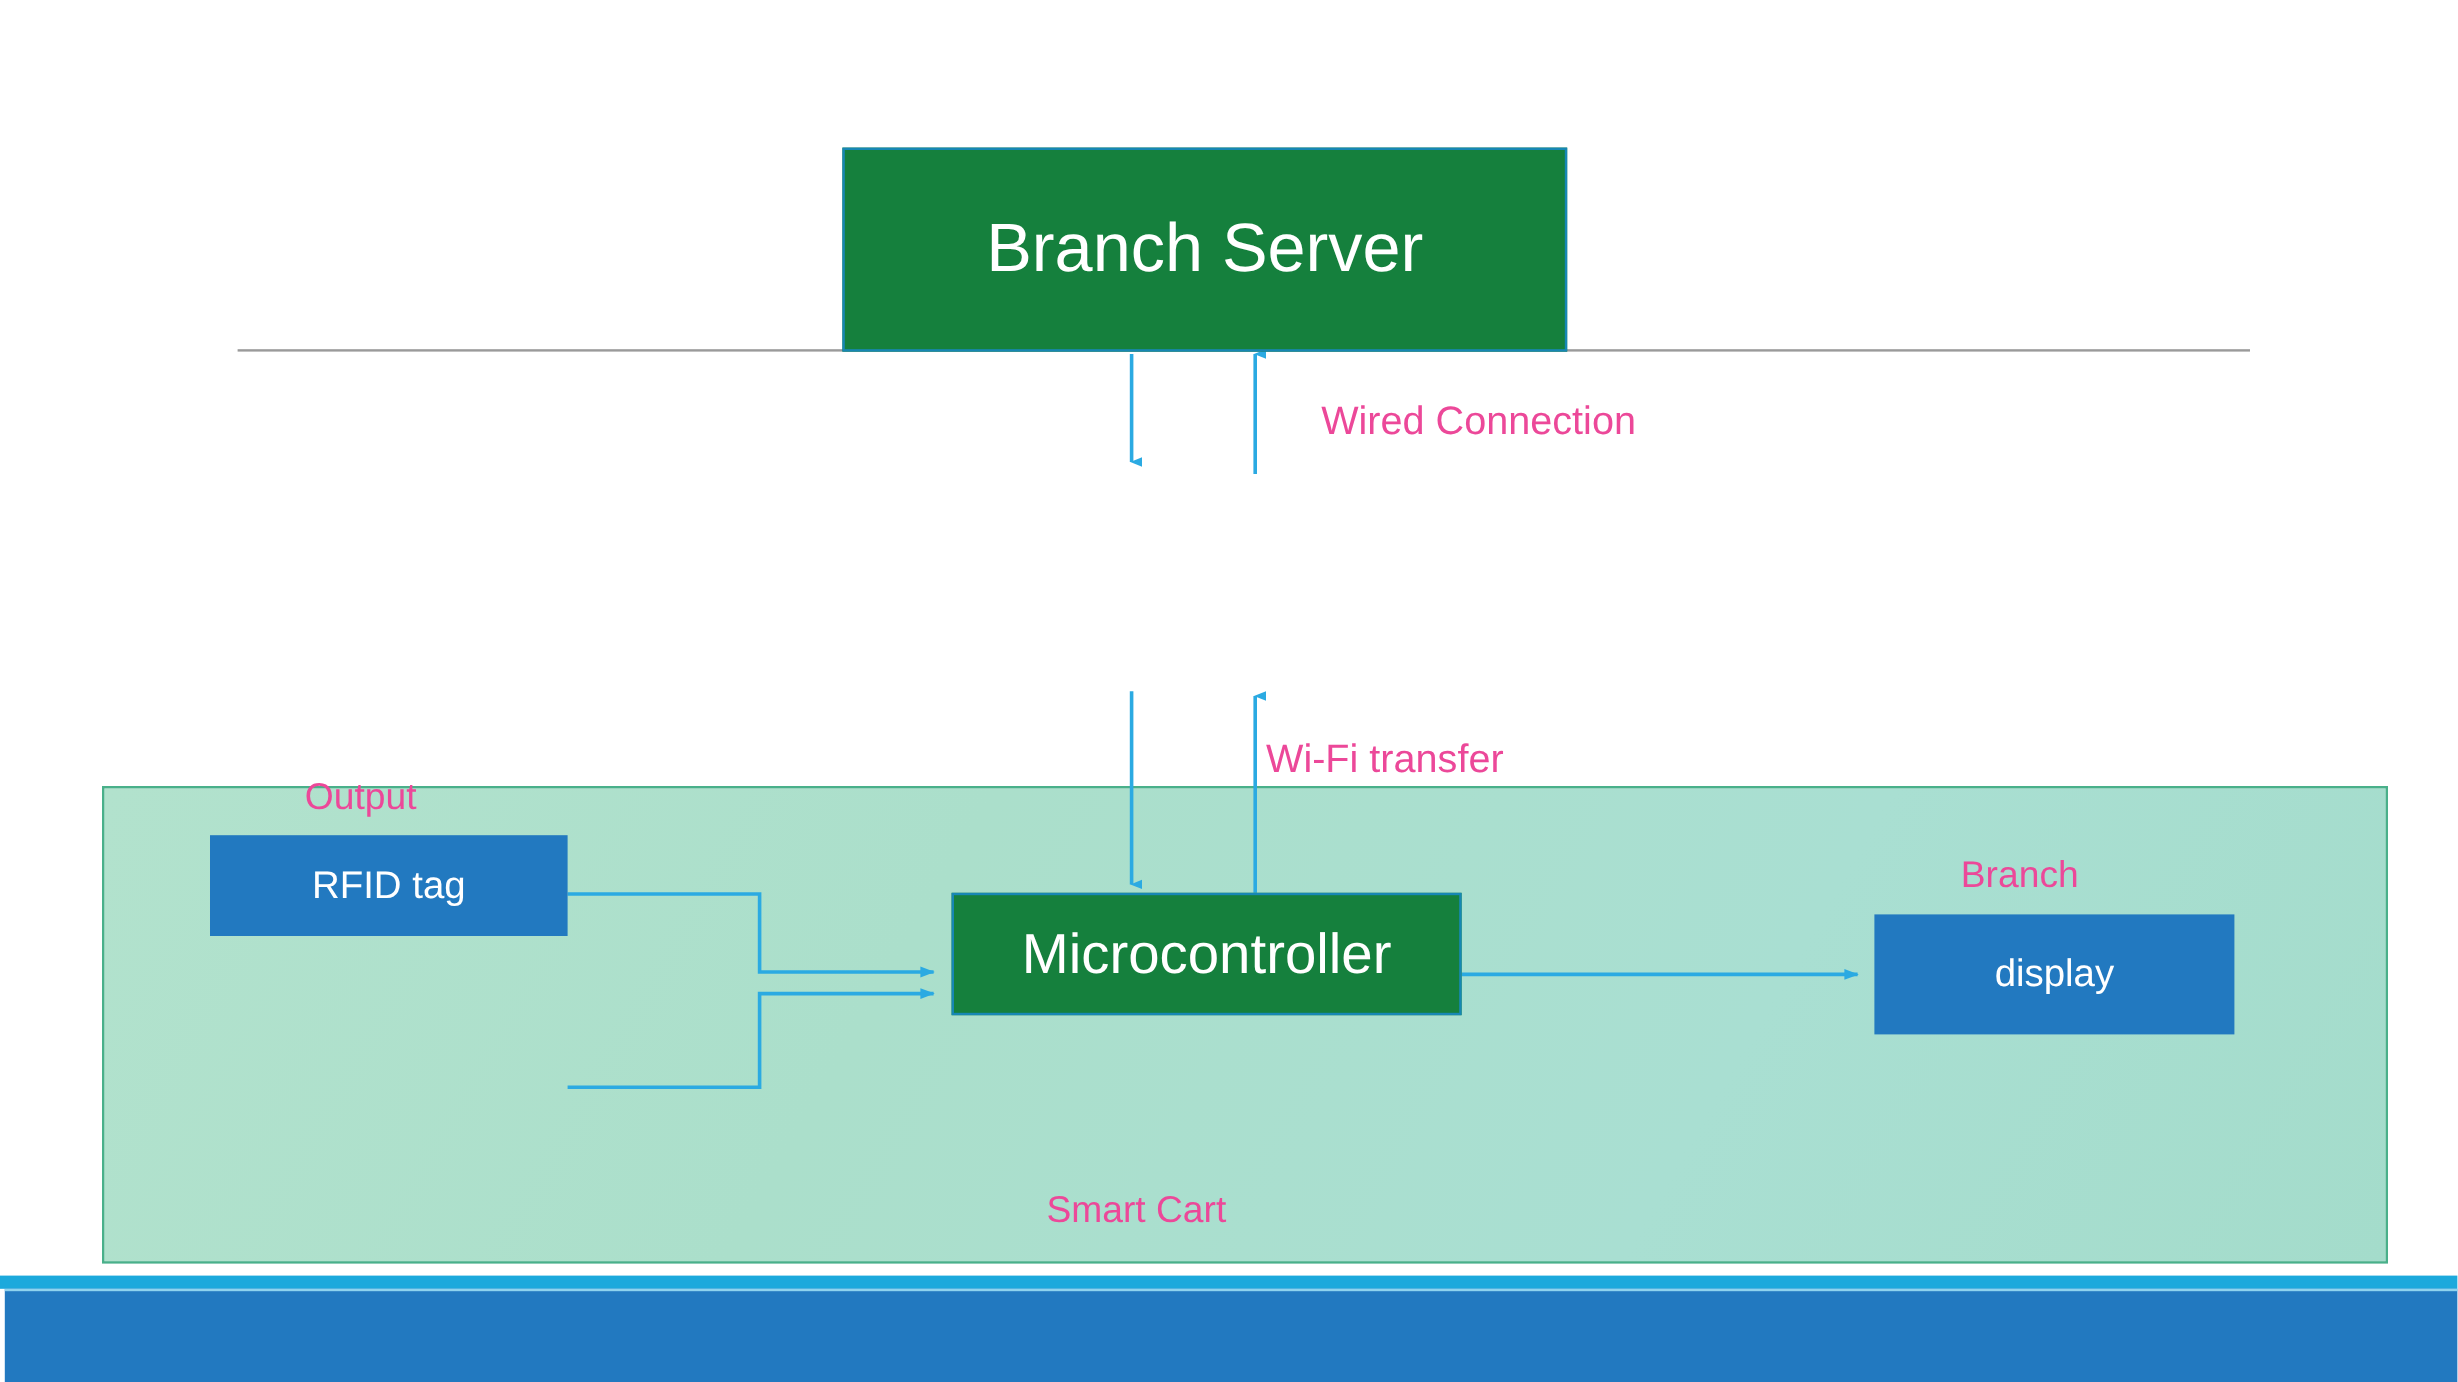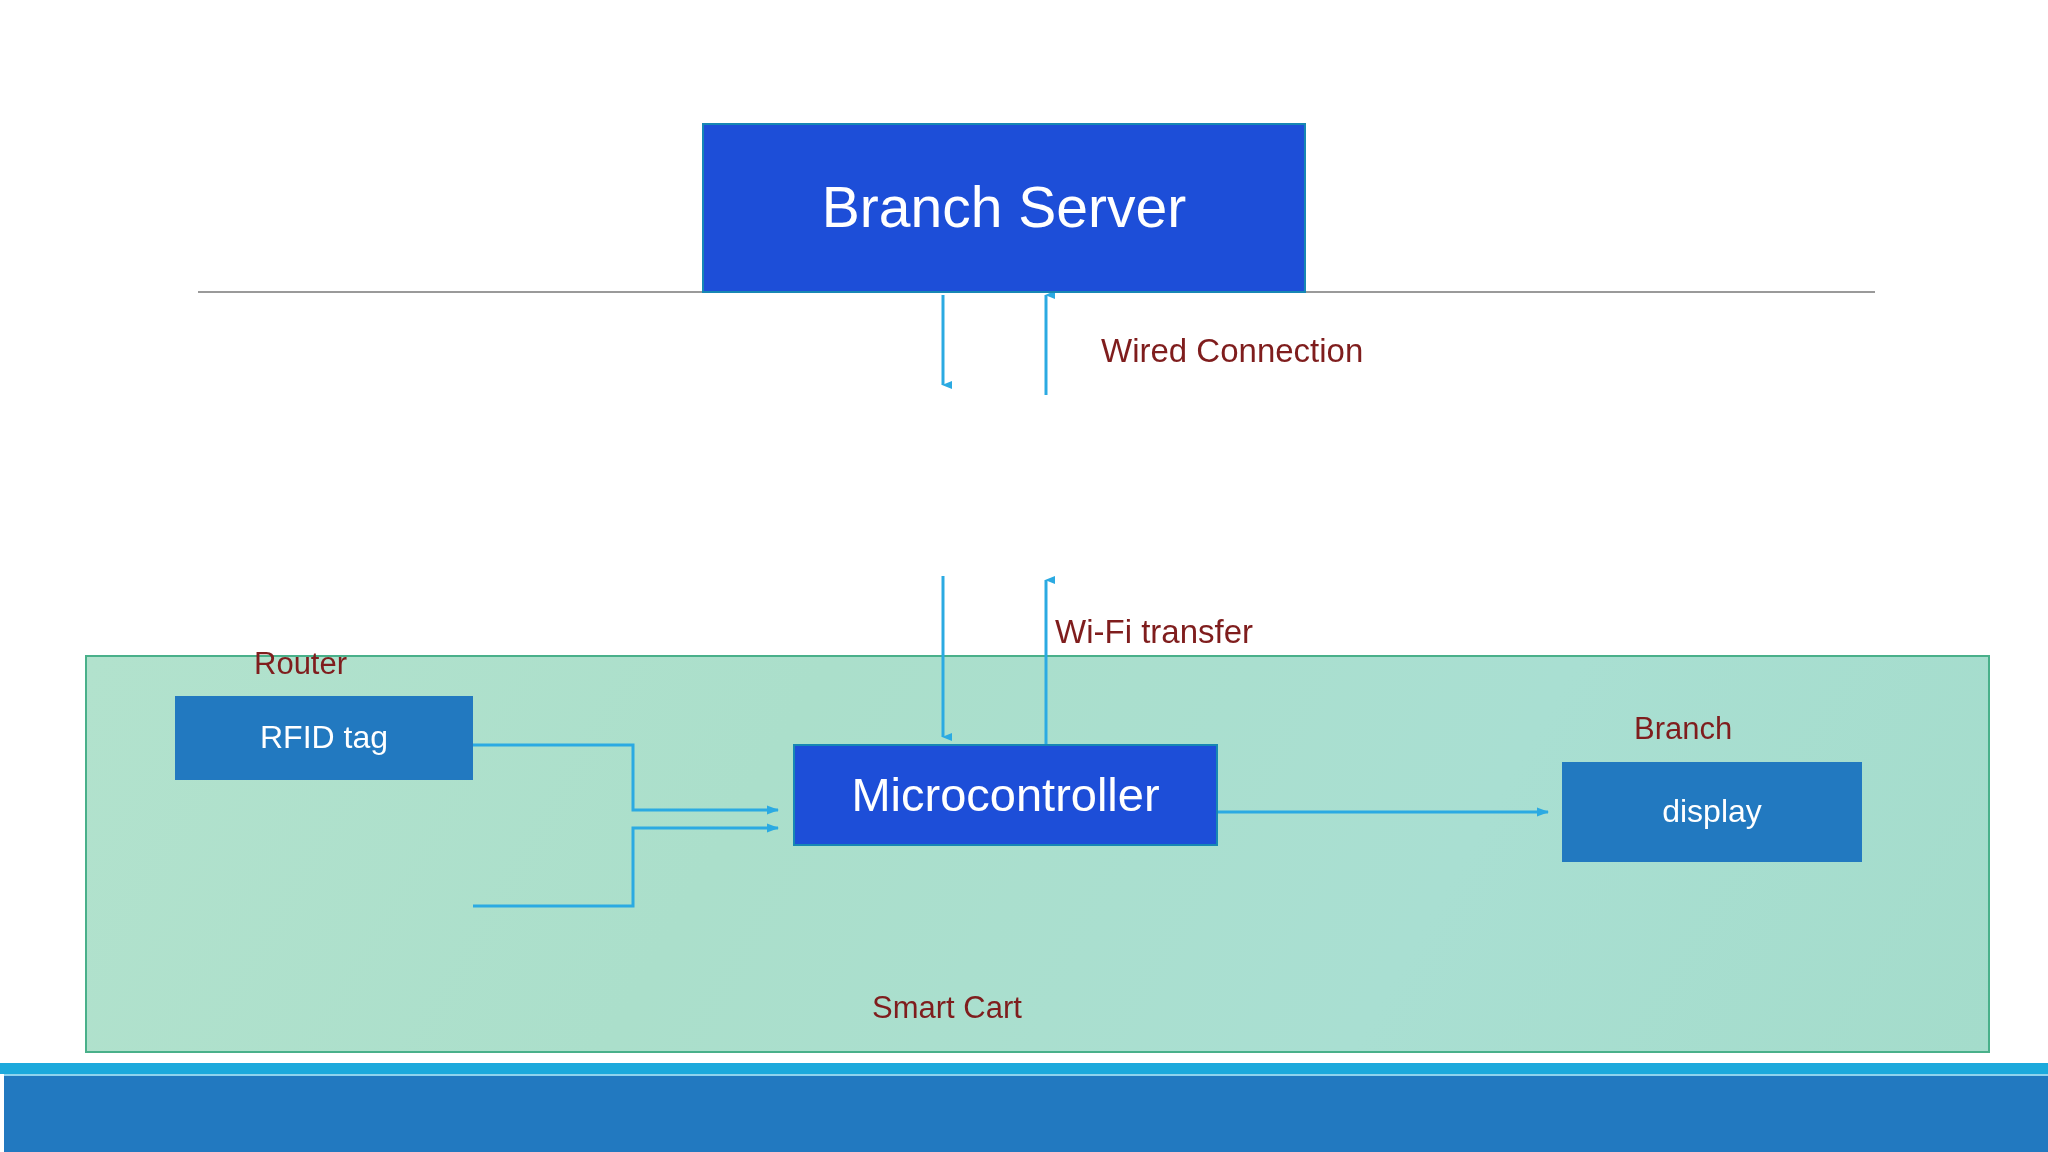"Branch Server" .node-rect-cyan { background: #1d4ed8 -> #15803d }
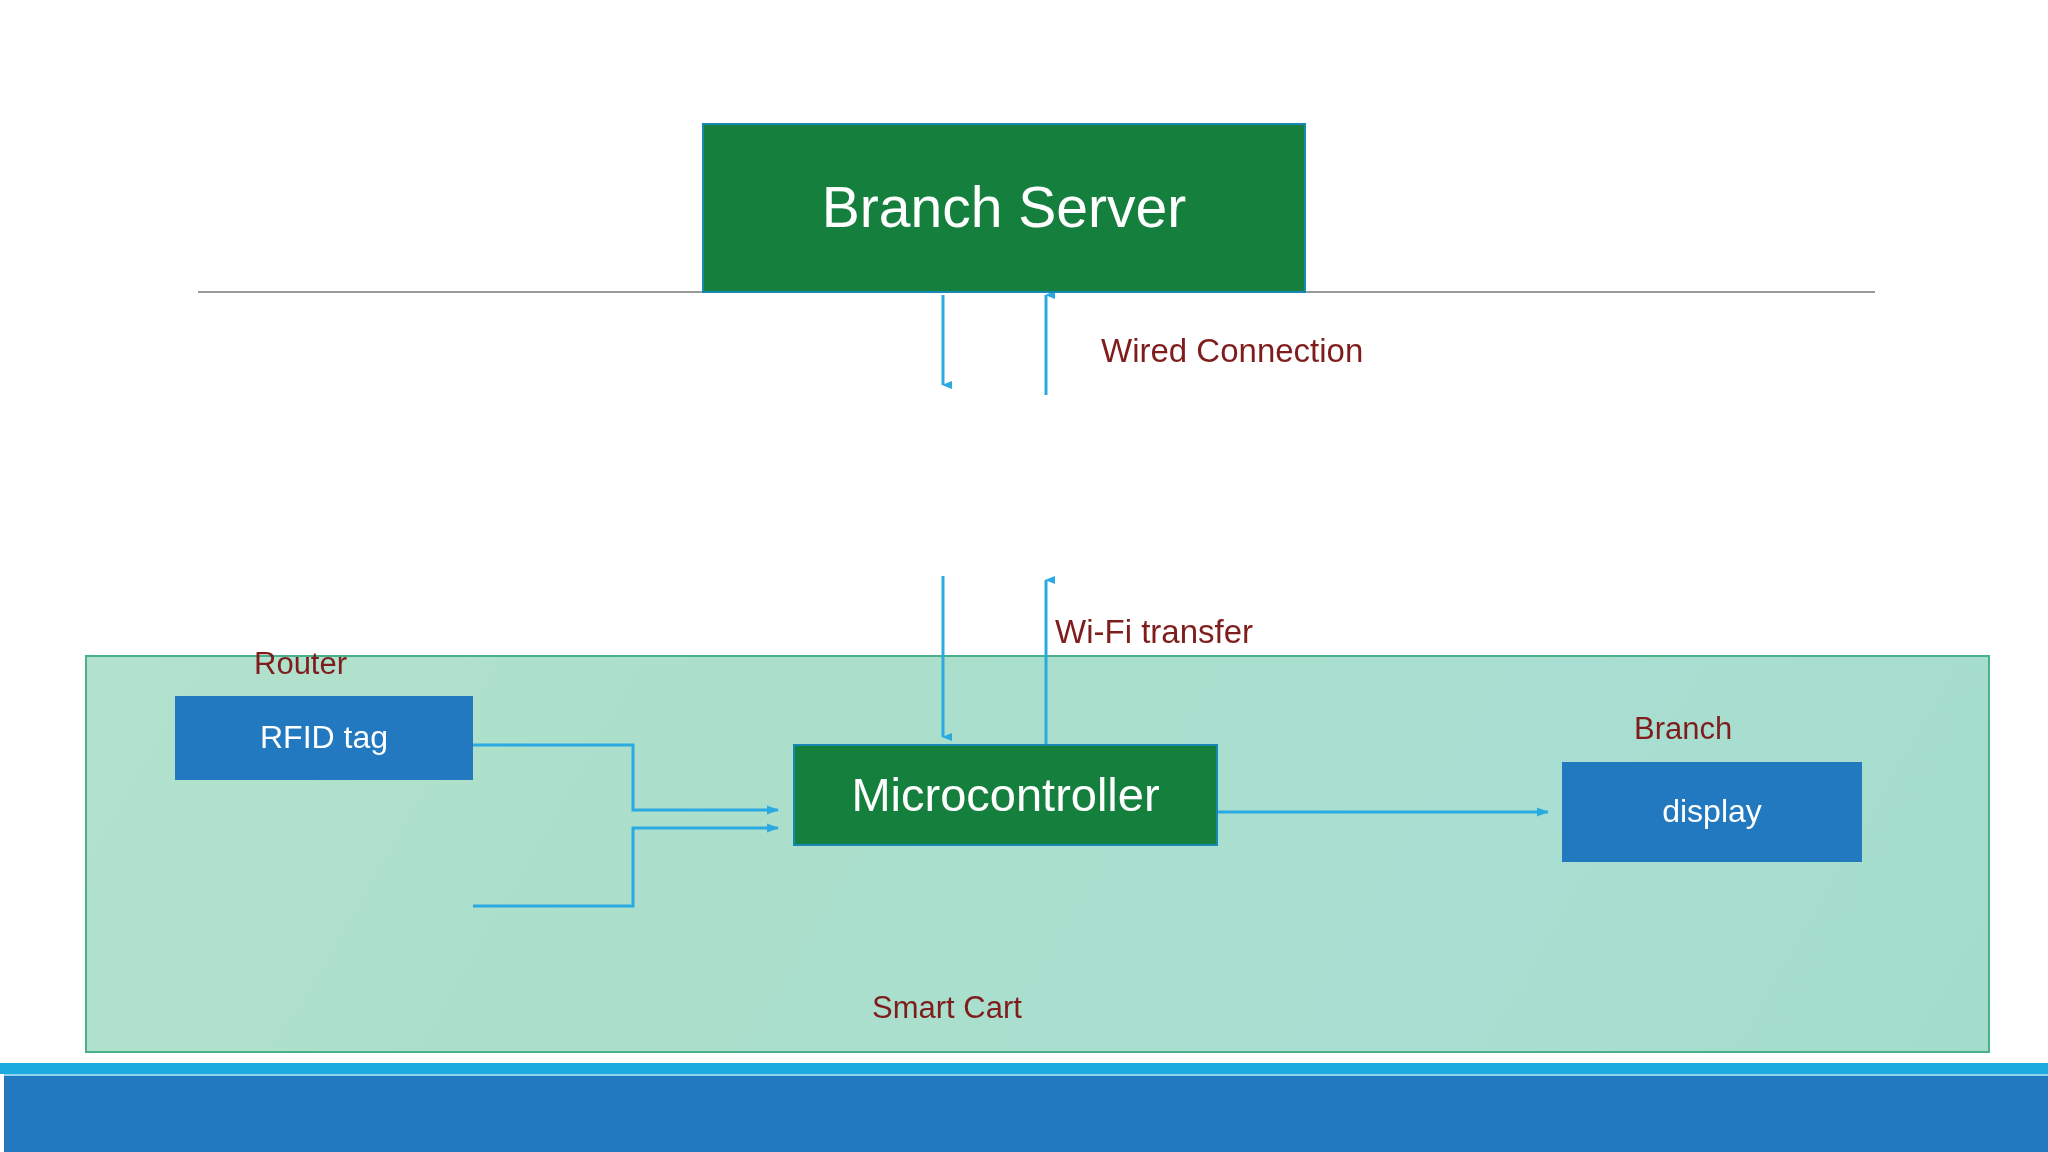"Wired Connection" .label { color: #7f1d1d -> #ec4899 }
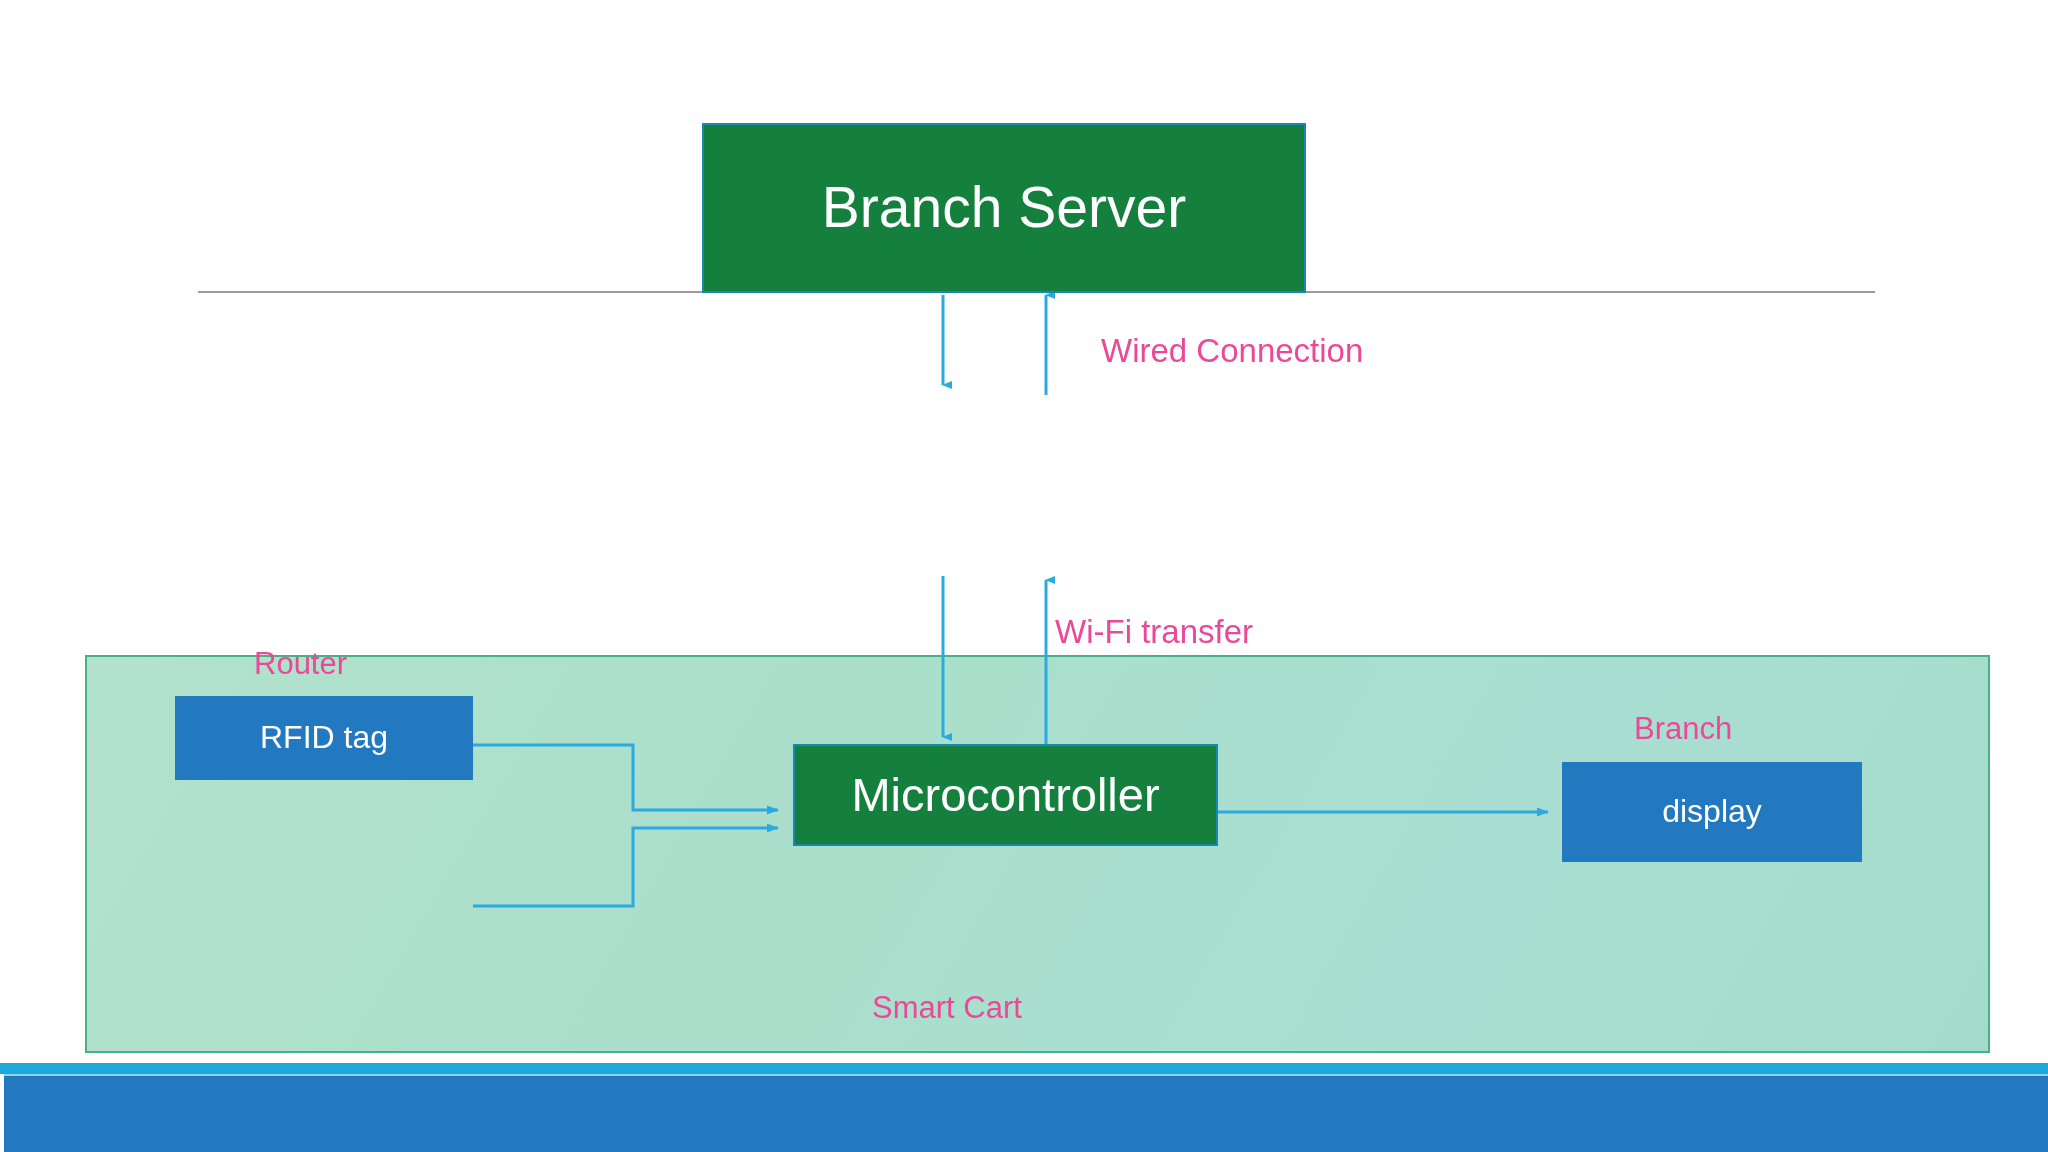"Router" div.label { text: Router -> Output }
